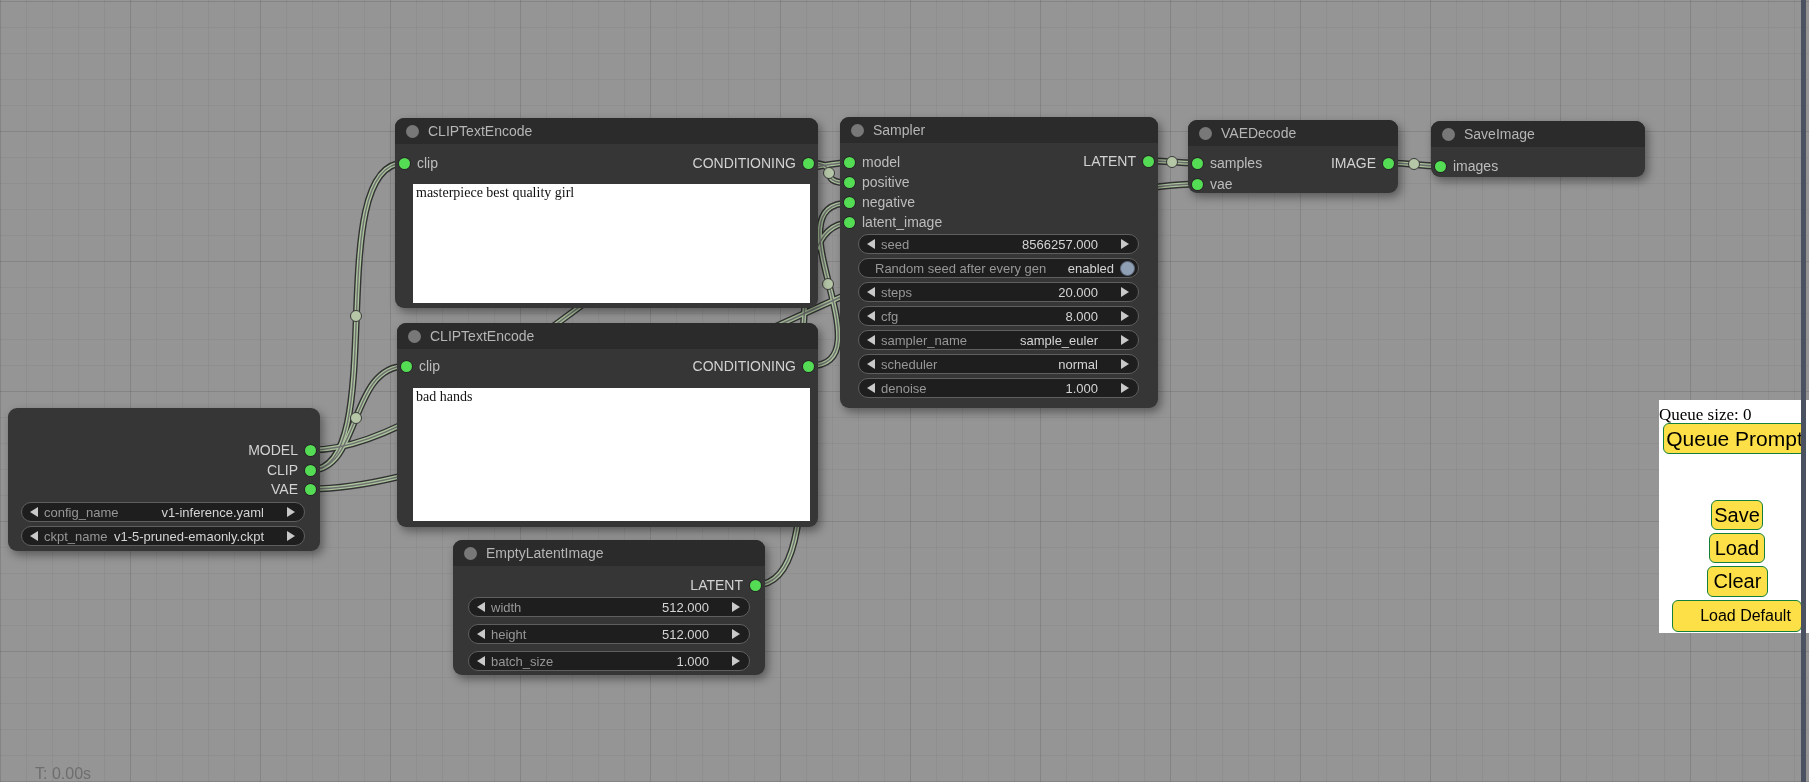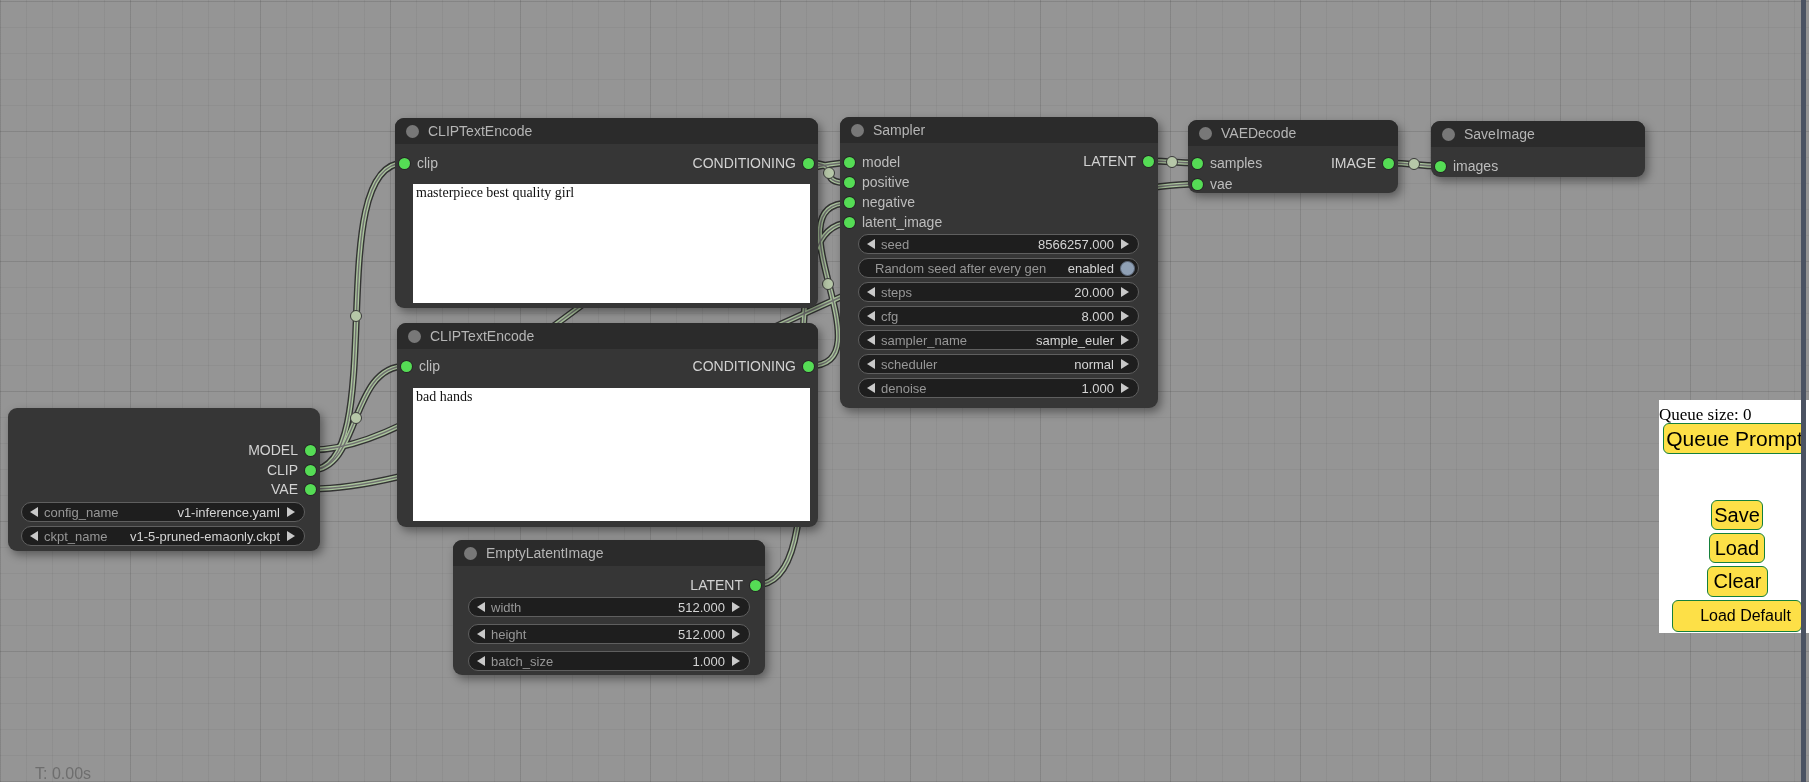"8566257.000" .wvalue { margin-right: 7px -> 23px }
